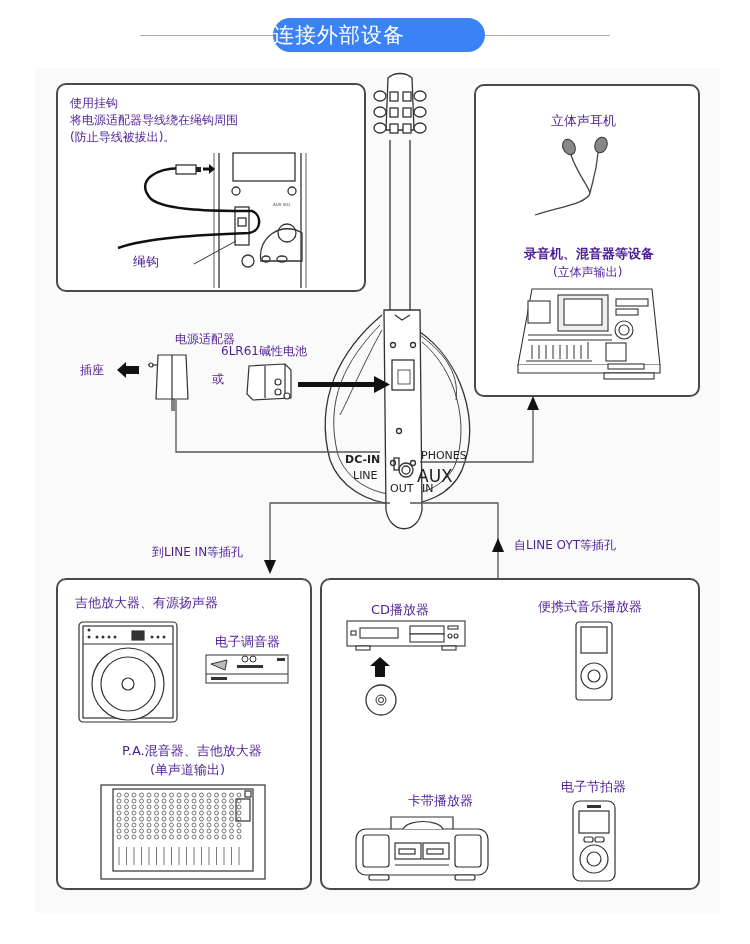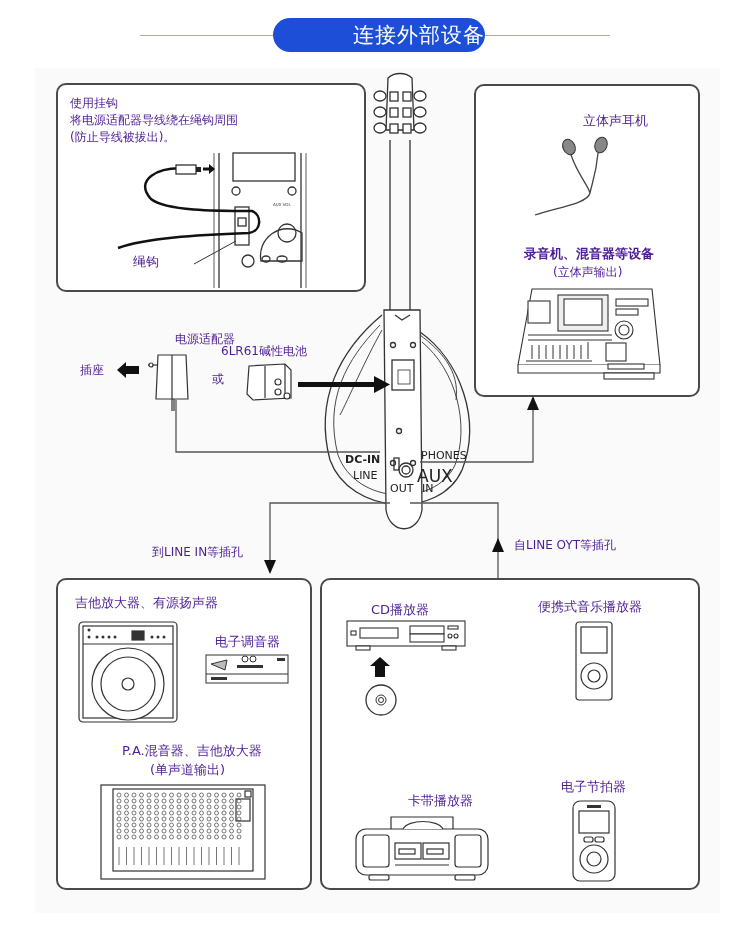"连接外部设备" .title-pill { background: #1d4ed8 -> #3b82f6; text-align: right -> left }
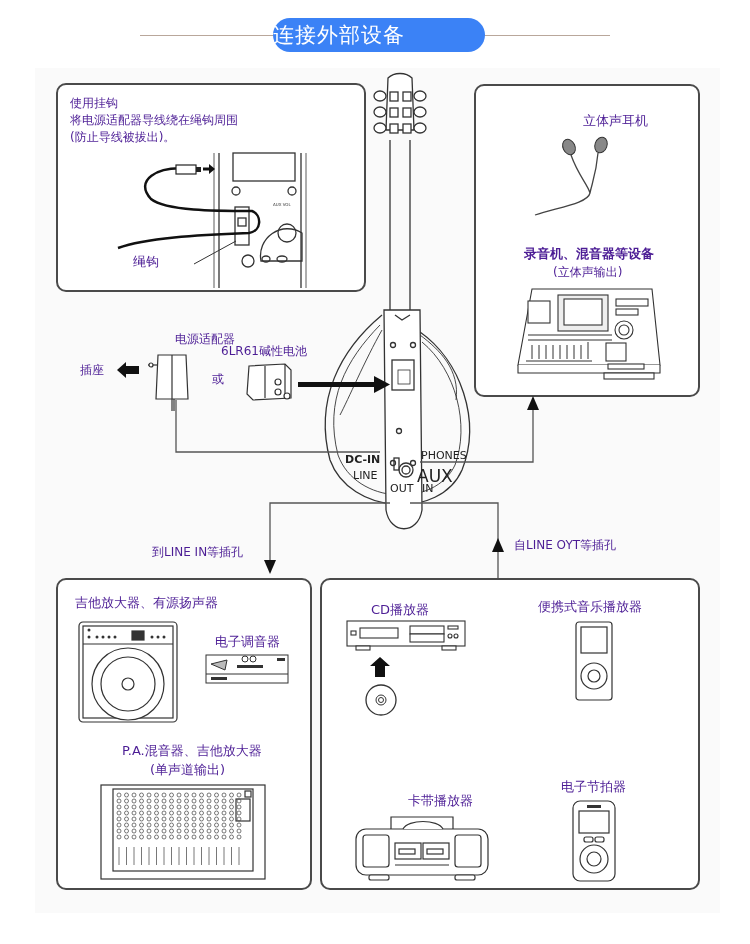"立体声耳机" div.t { left: 583px -> 551px }
